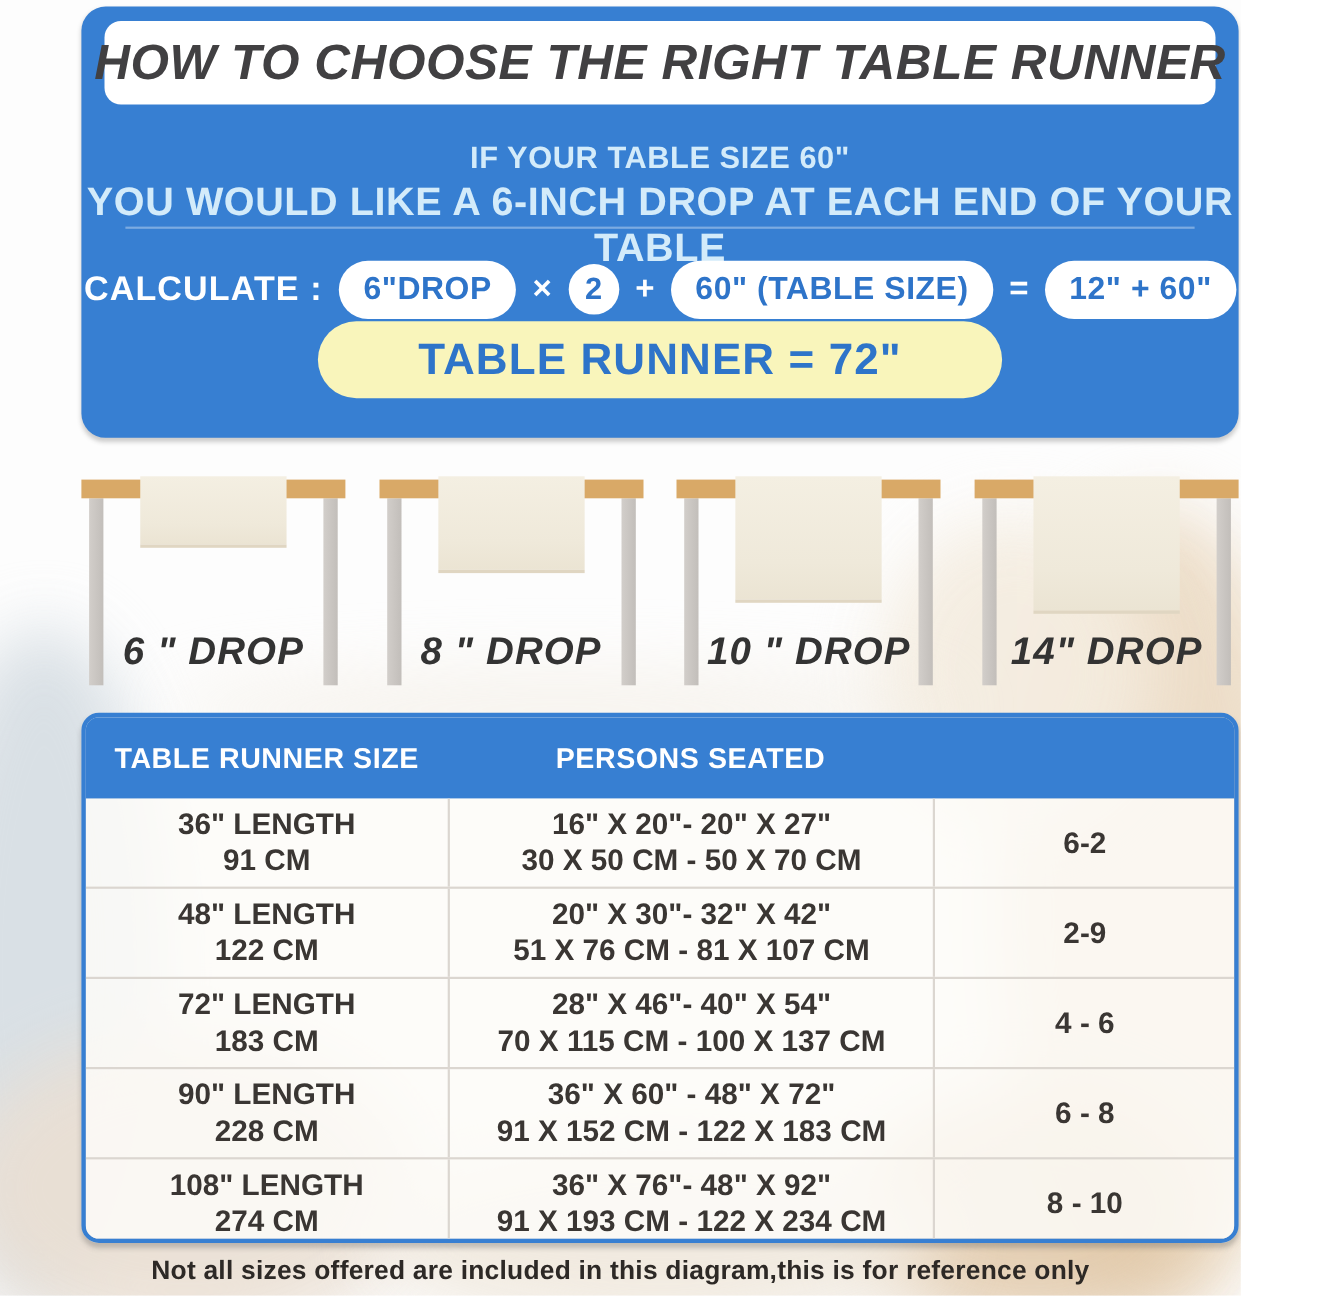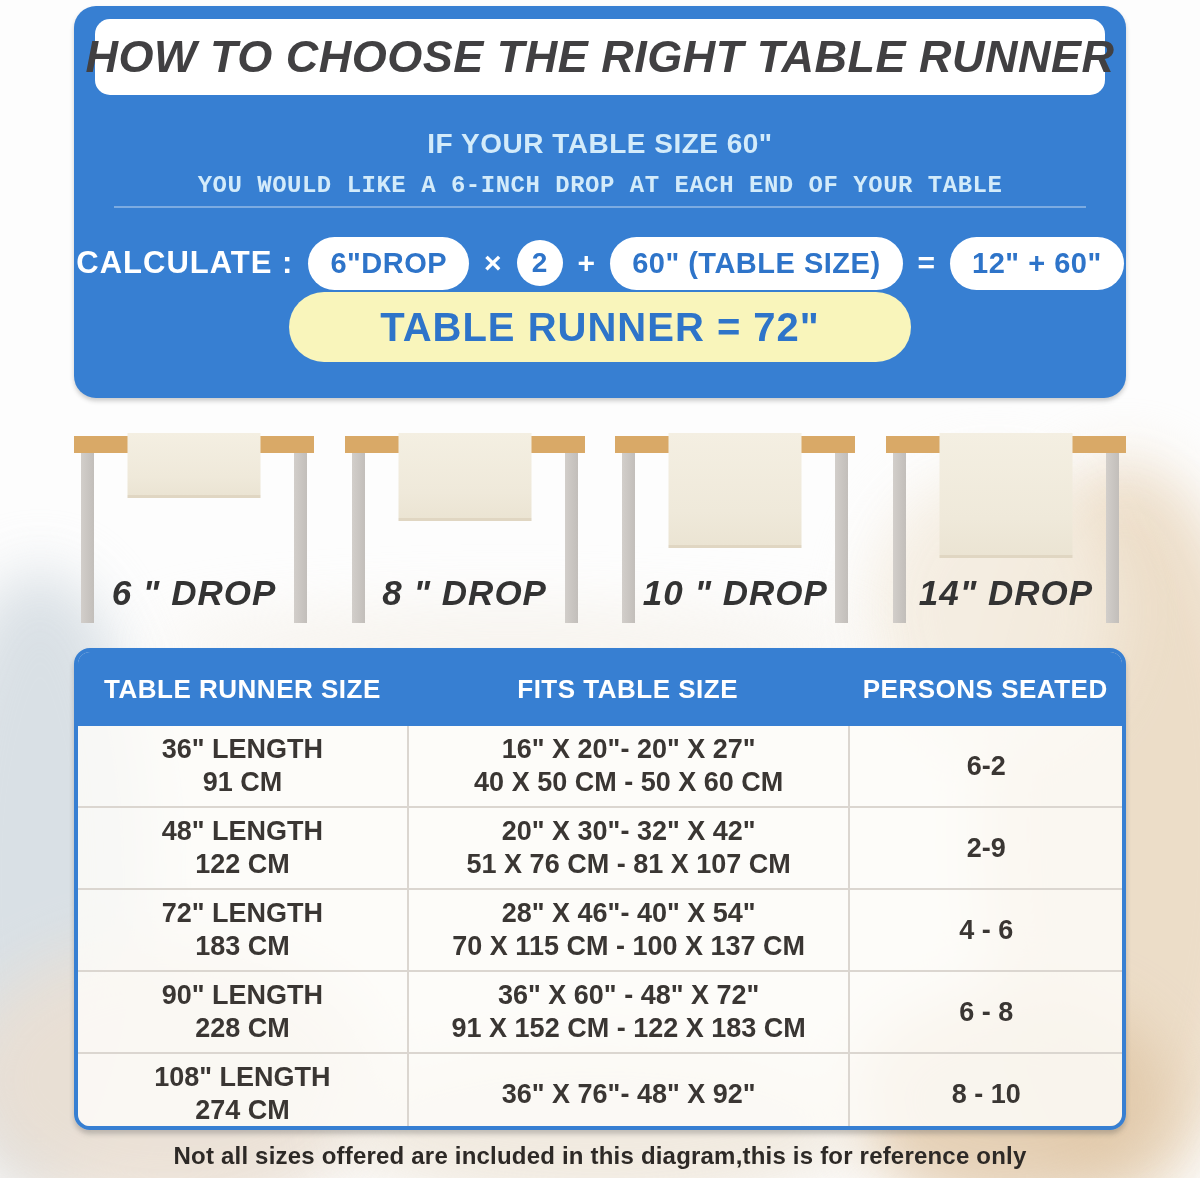"HOW TO CHOOSE THE RIGHT" .canvas { padding-left: none -> 36px; width: 1200px -> 1092px }
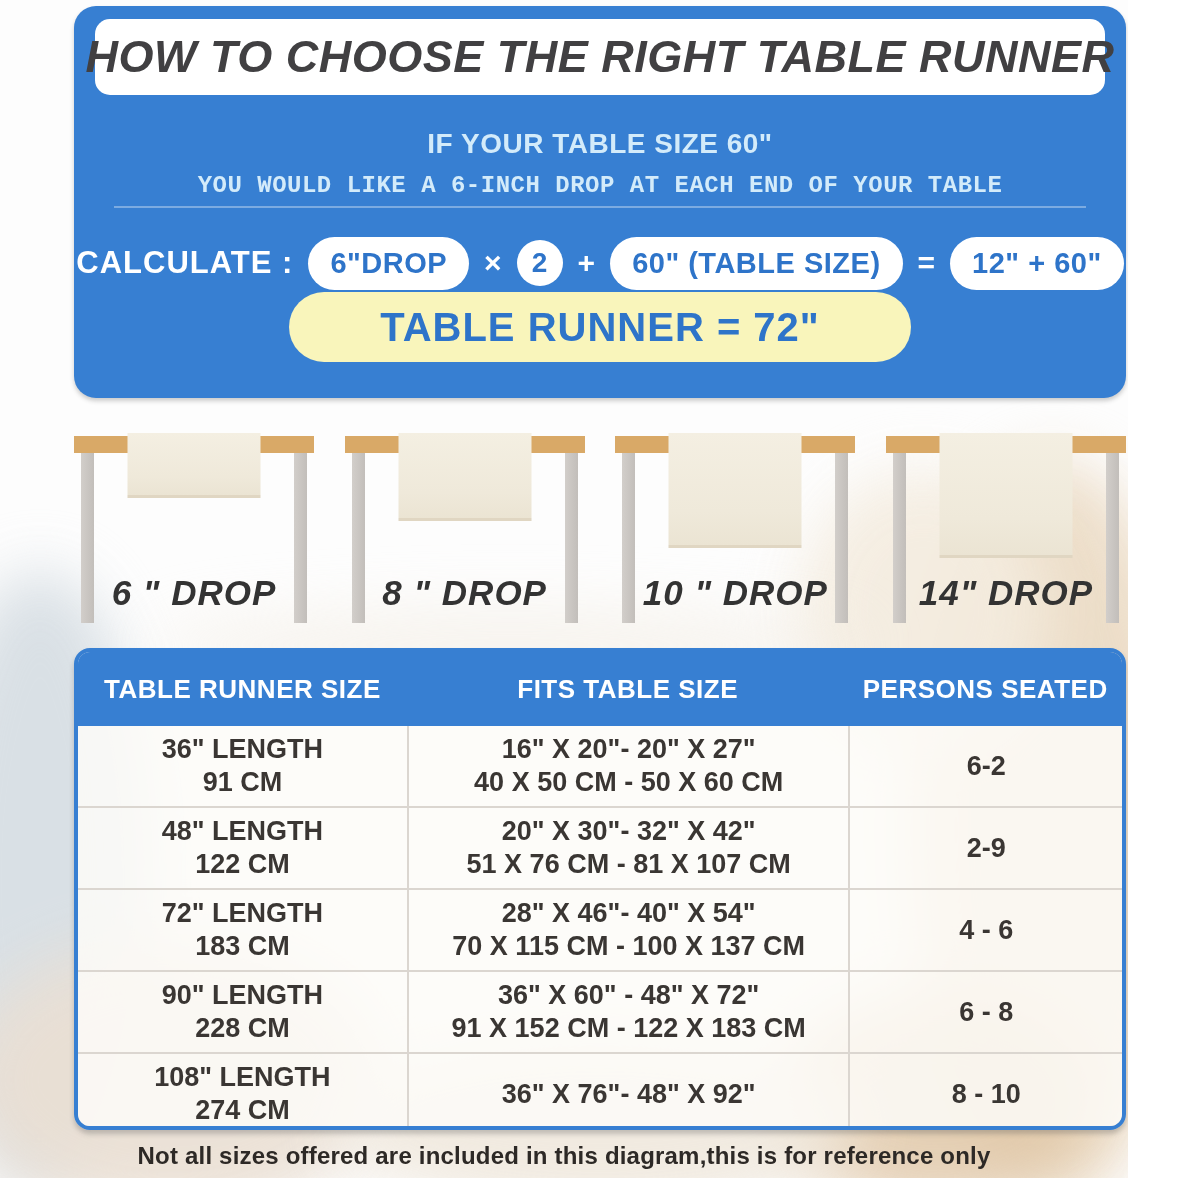"YOU WOULD LIKE A 6-INCH" .subline.s2 { font-family: Liberation Mono, monospace -> none; font-size: 24px -> 36px; top: 166px -> 156px }
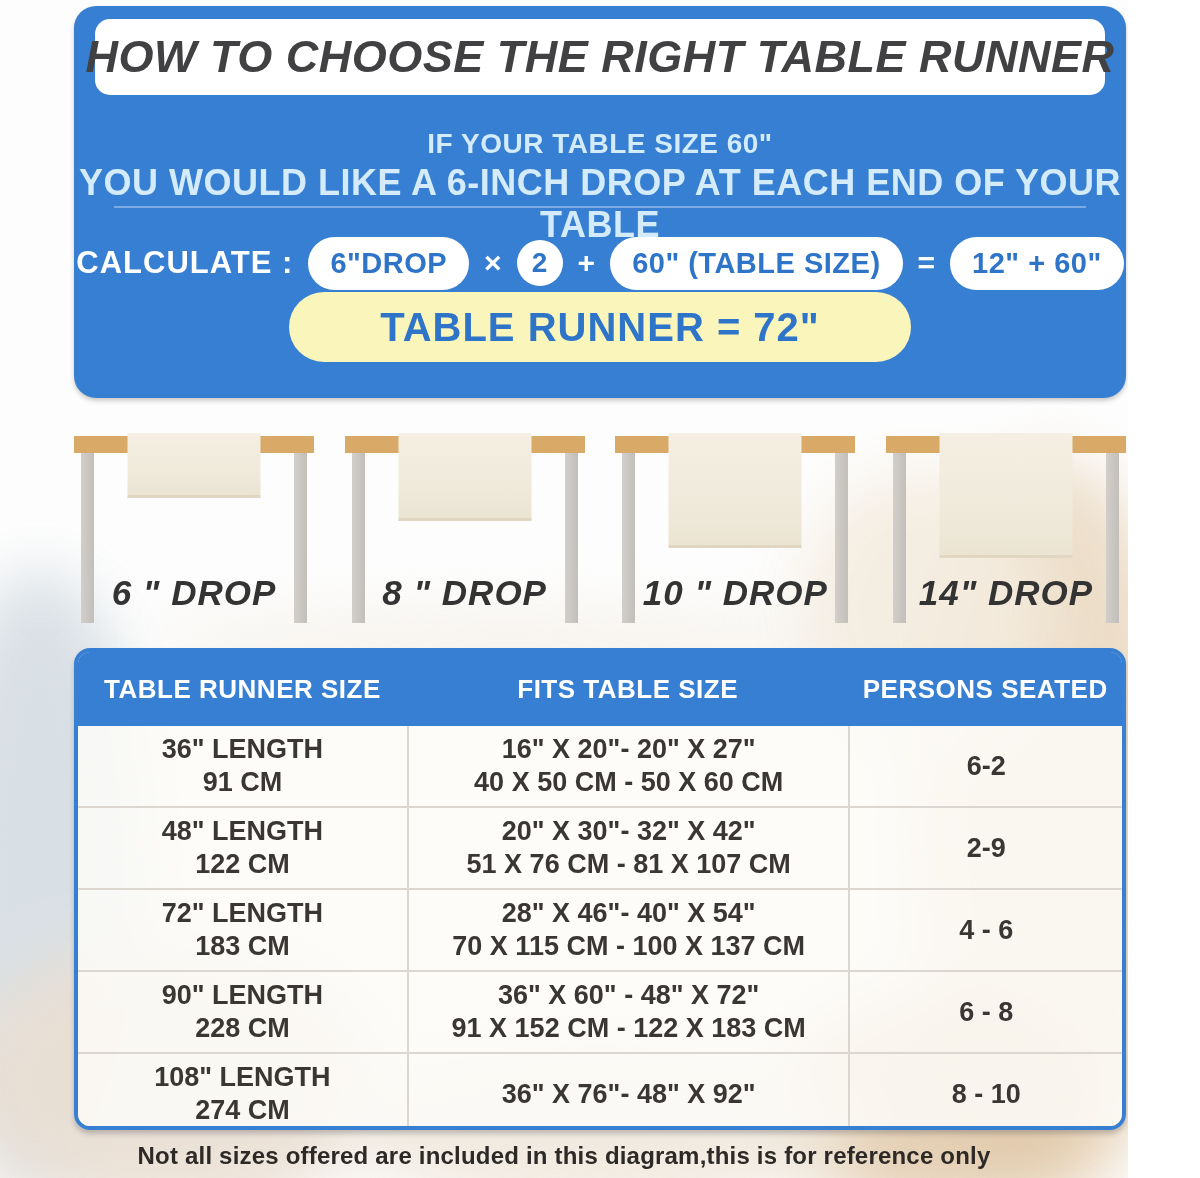"FITS TABLE SIZE" div { html: <div>FITS TABLE SIZE</div> -> none }
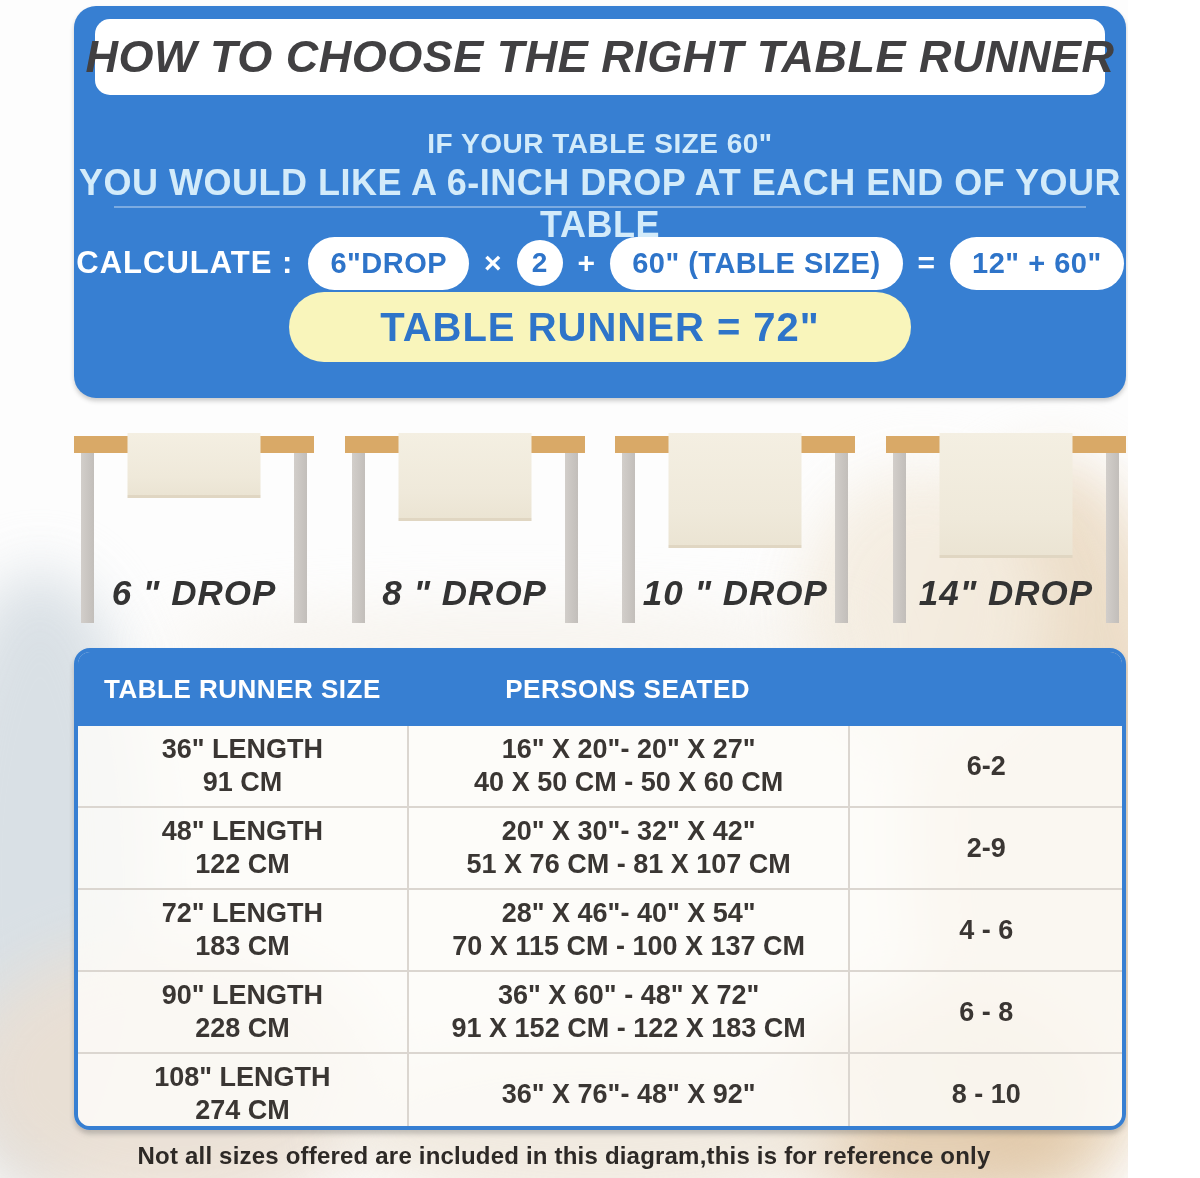"40 X 50 CM -" span { text: 40 X 50 CM - 50 X 60 -> 30 X 50 CM - 50 X 70 }
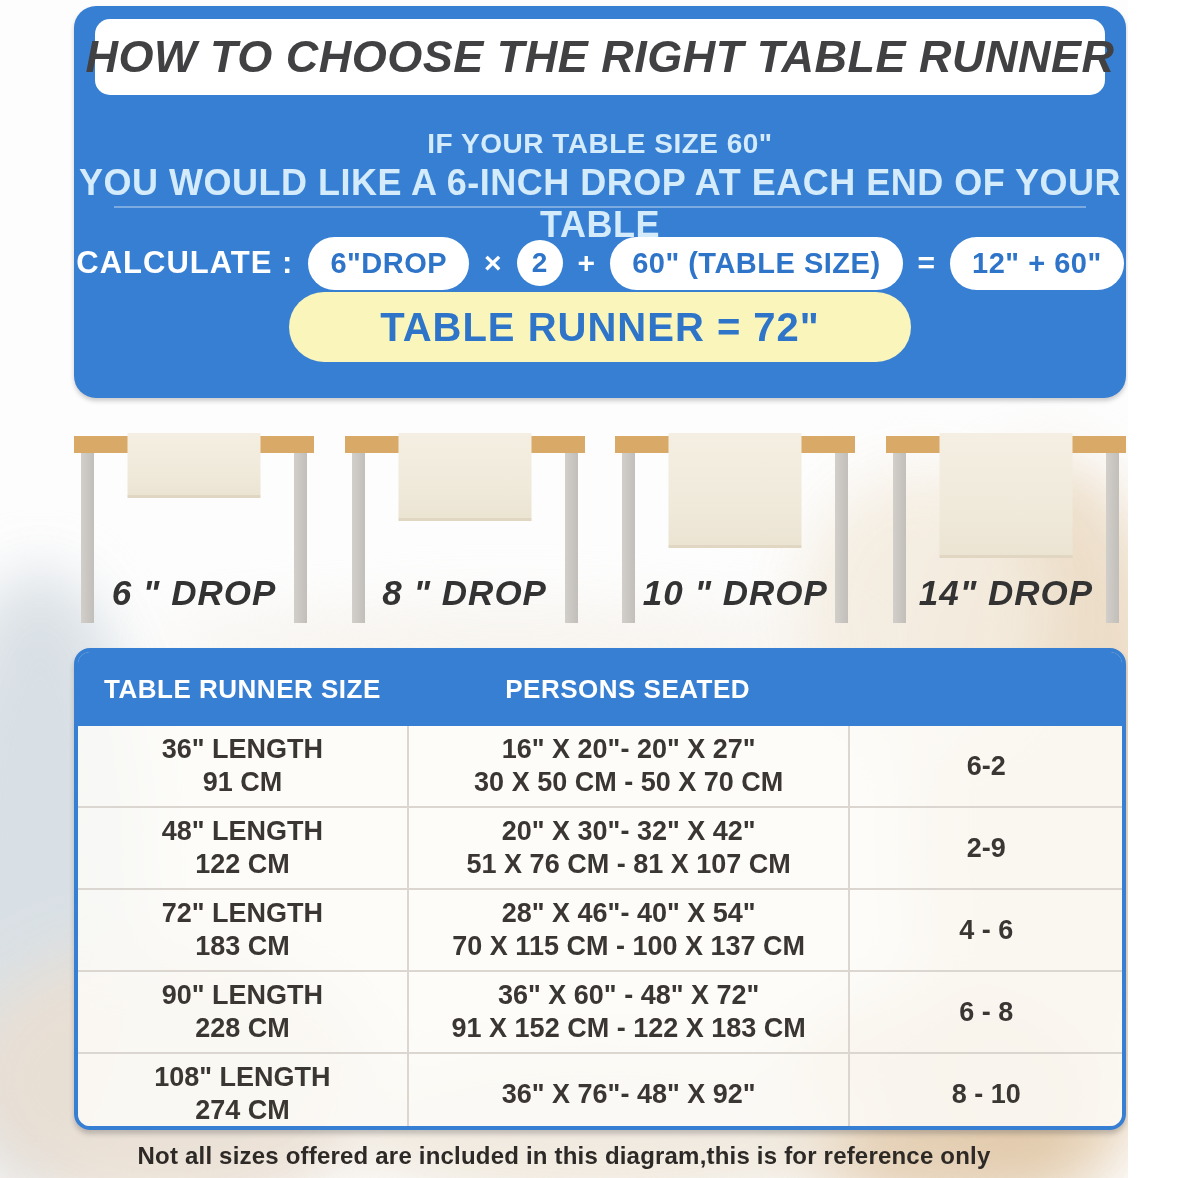"91 X 193 CM -" span { html: none -> <span>91 X 193 CM - 122 X 234 CM</span> }
